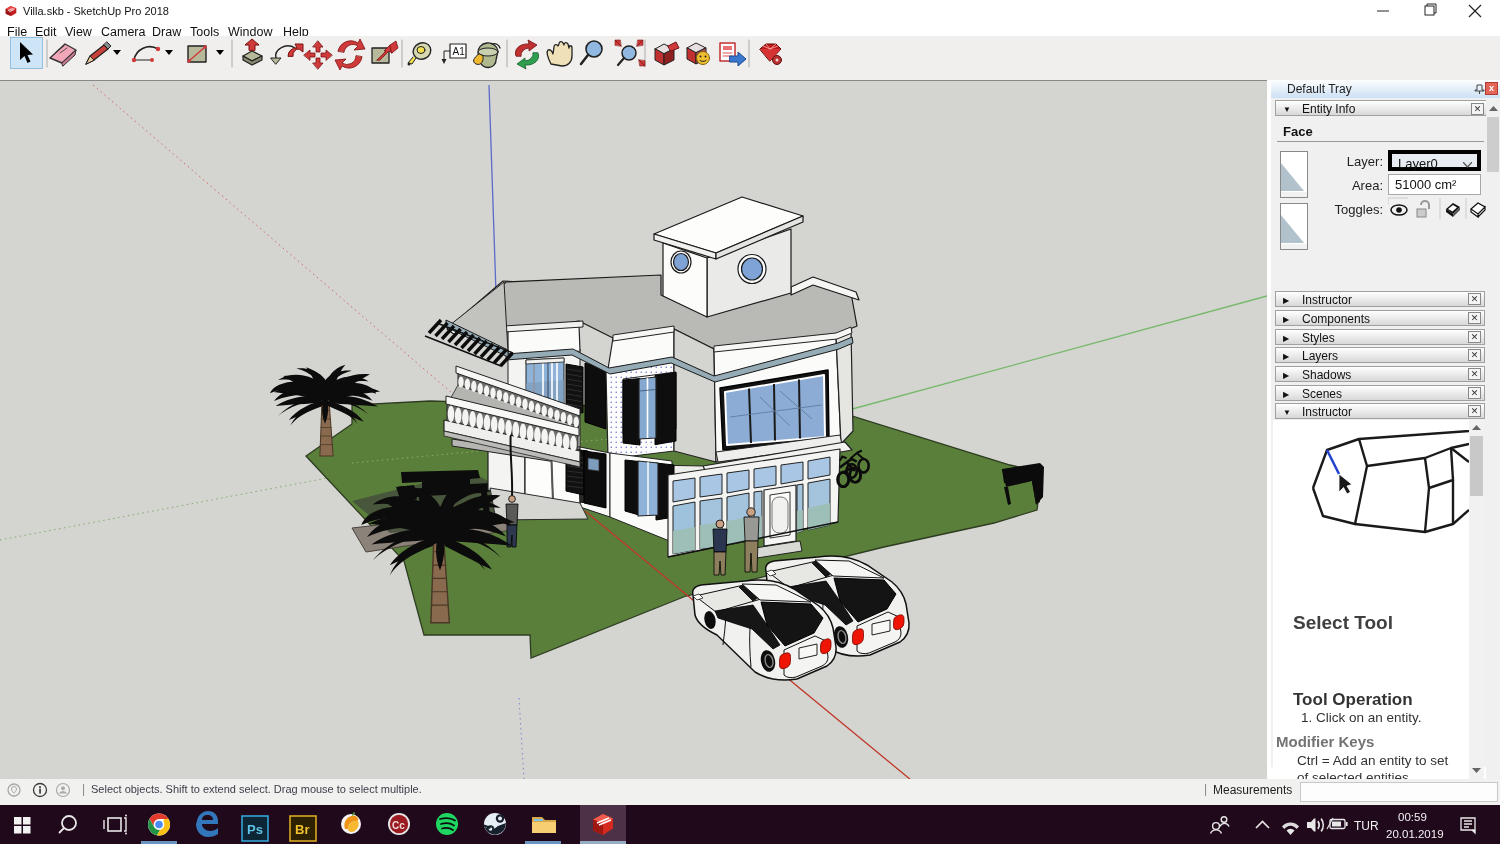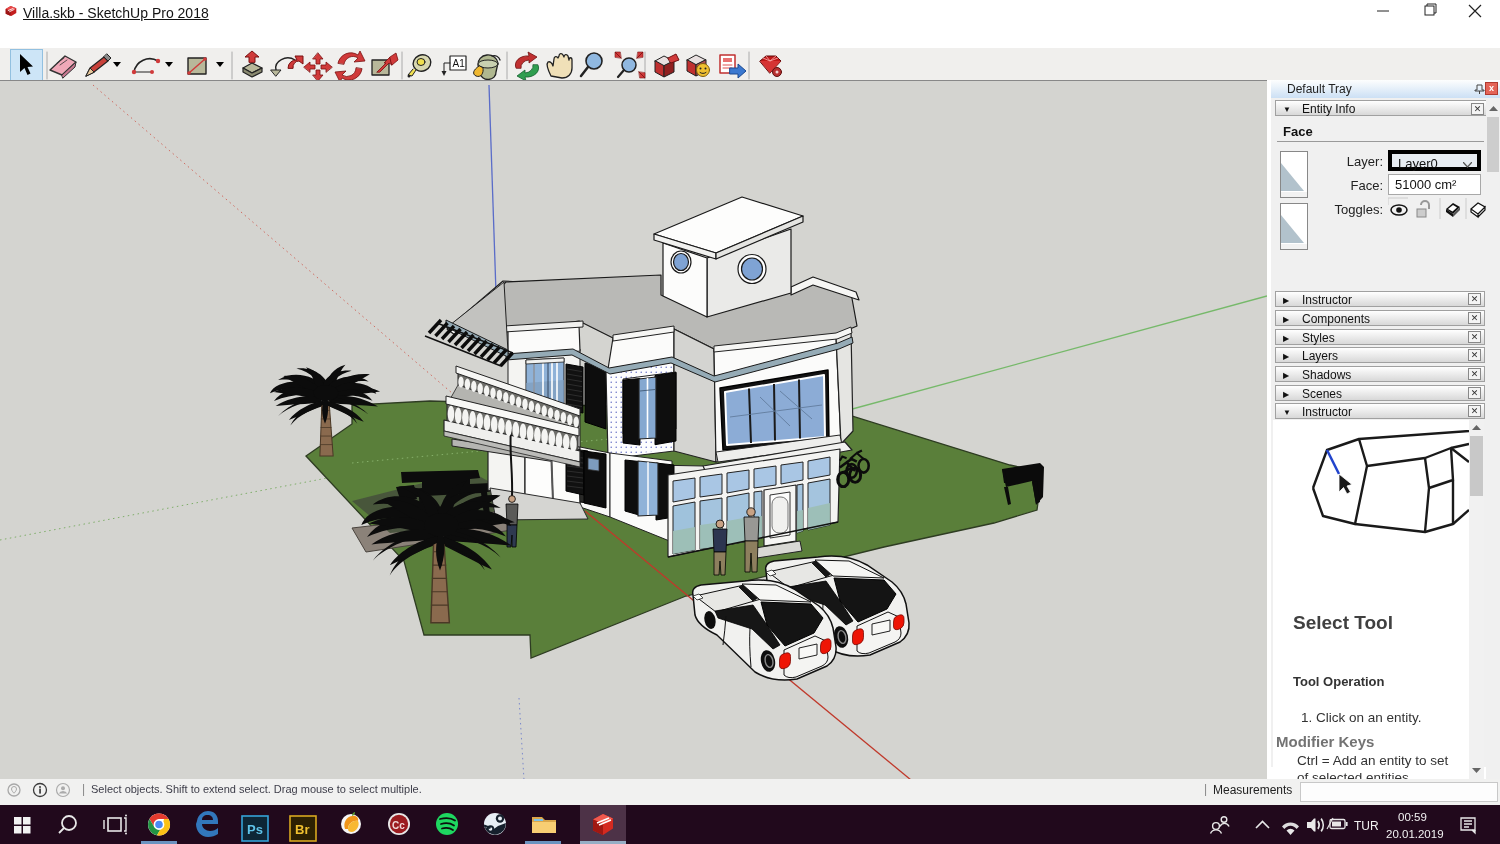"Villa.skb - SketchUp Pro 2018" #titlebar .ttext { font-size: 14px -> 11px; text-decoration: underline -> none }
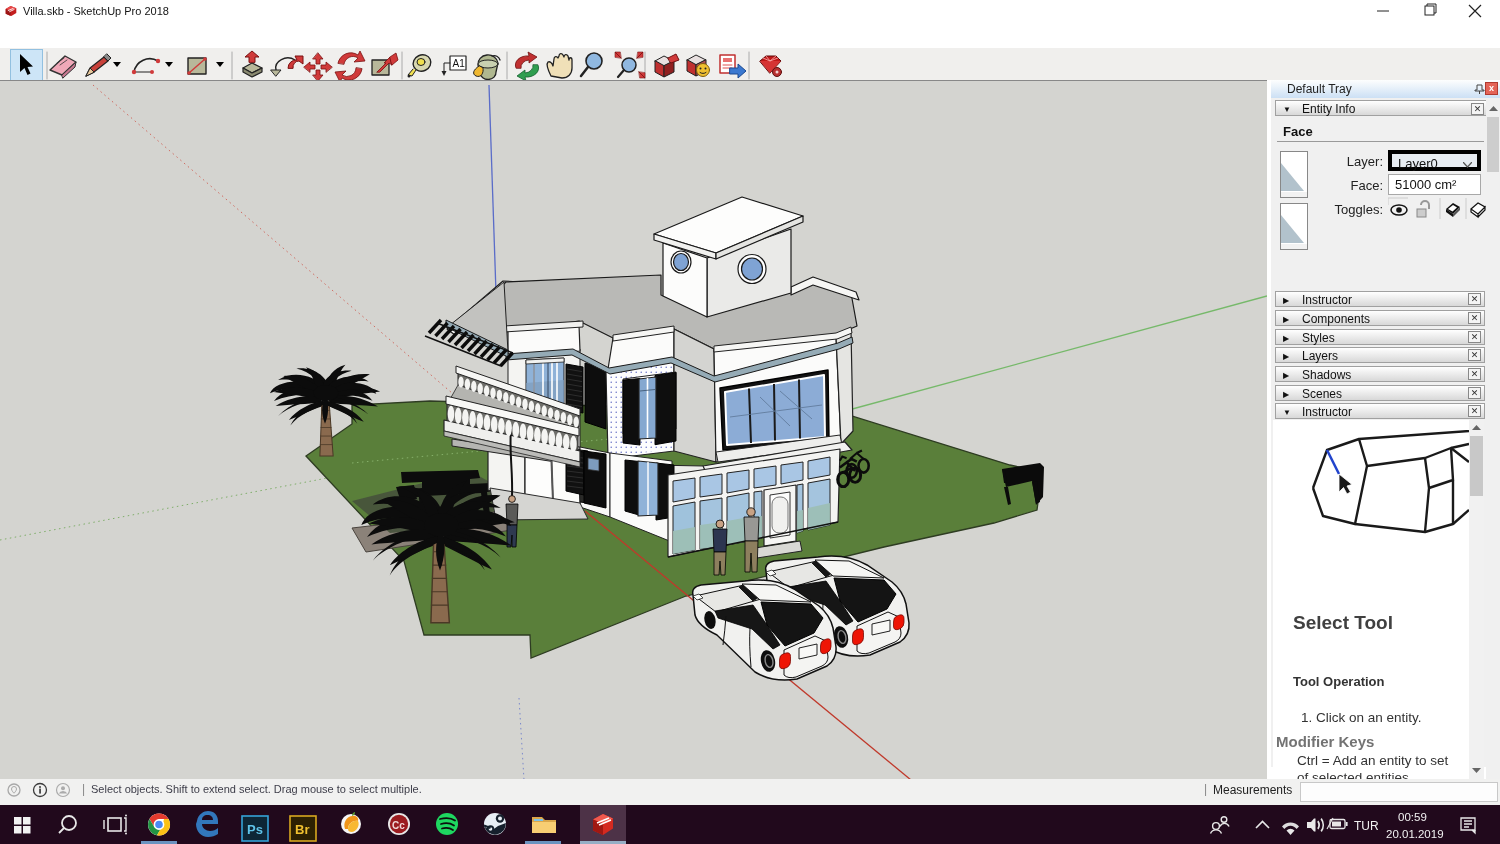"File" div { html: none -> <div> <span>File</span> <span>Edit</span> <span>View</span> <span>Camera</span> <span>Draw</span> <span>Tools</span> <span>Window</span> <span>Help</span> </div> }
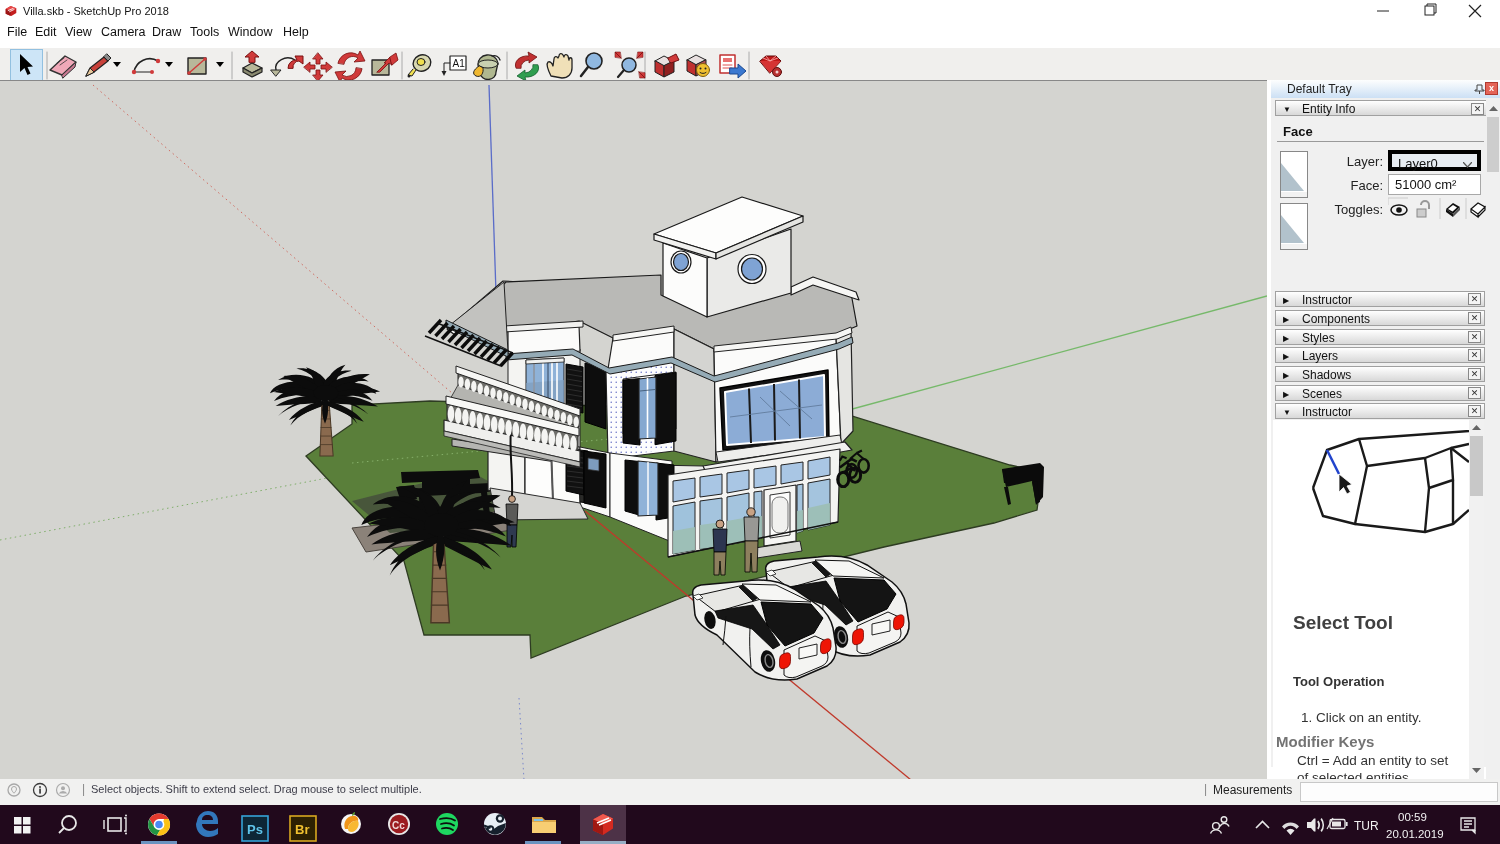"A1" #toolbar { top: 48px -> 36px }
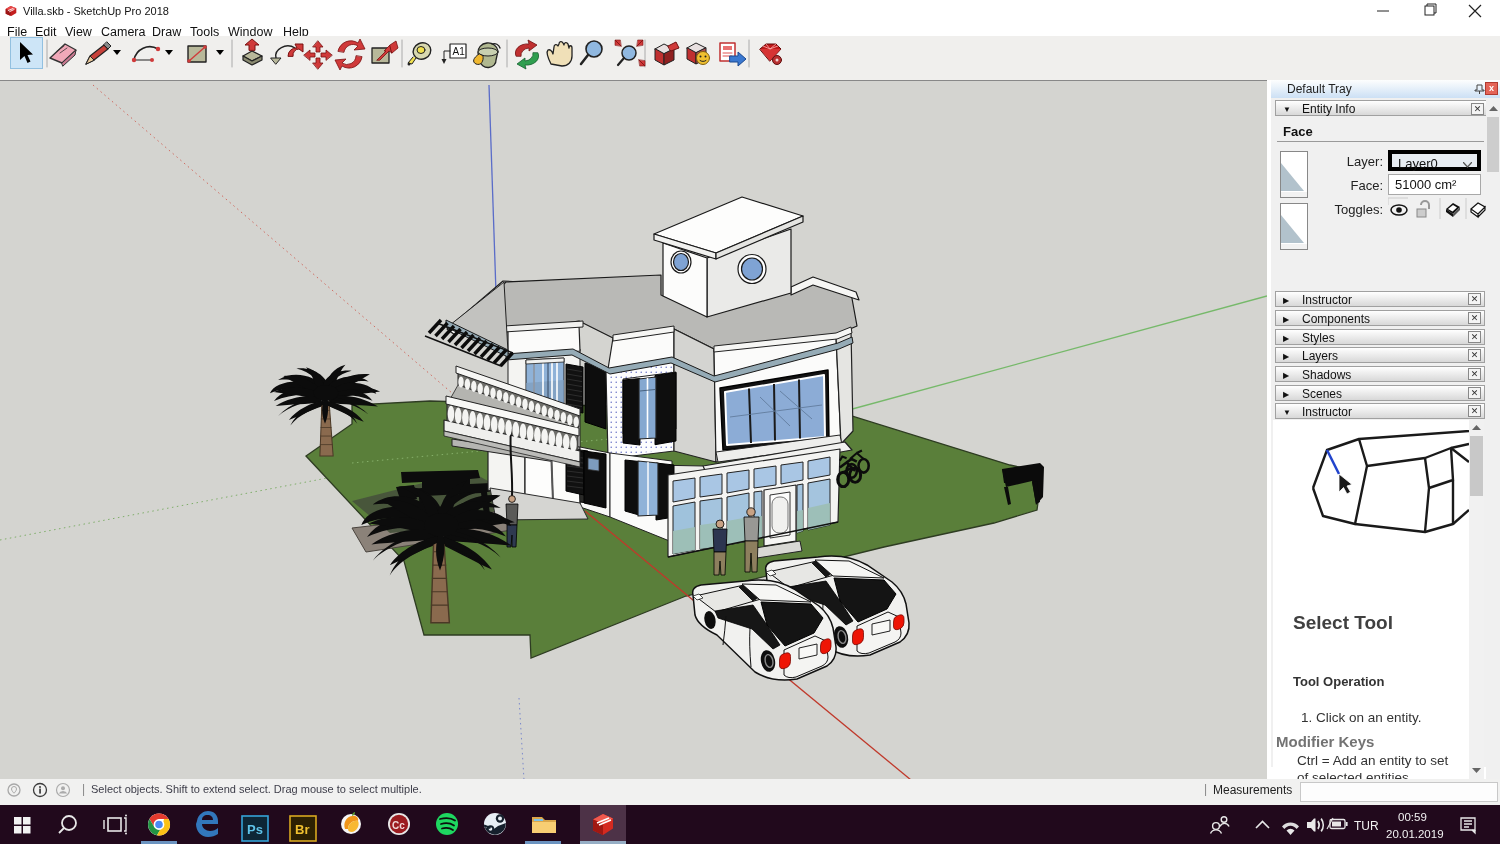"Face:" div { text: Face -> Area }
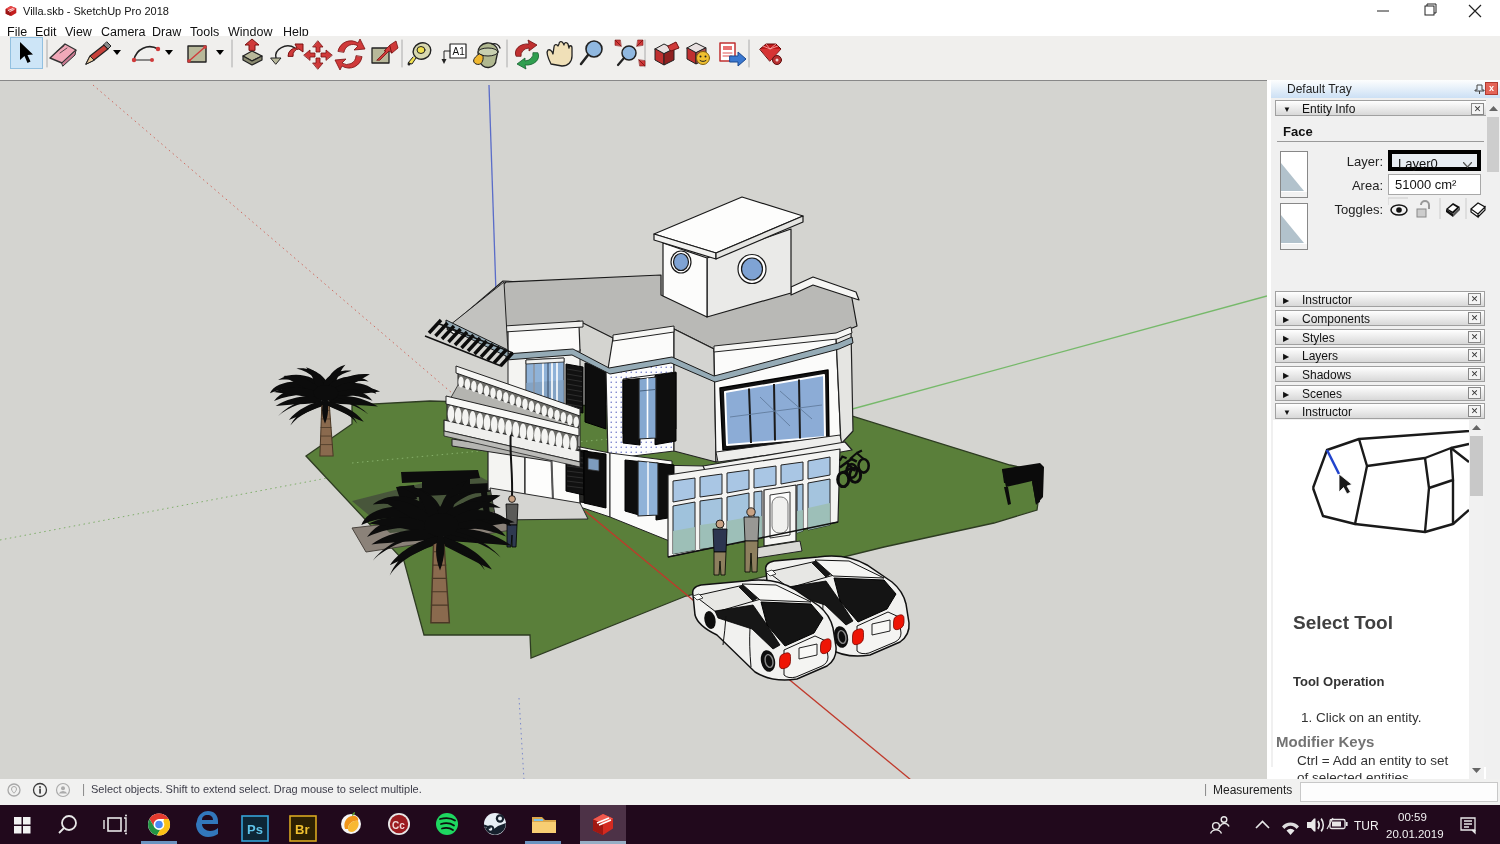"Tool Operation" div { font-size: 13px -> 17px; top: 254px -> 270px }
